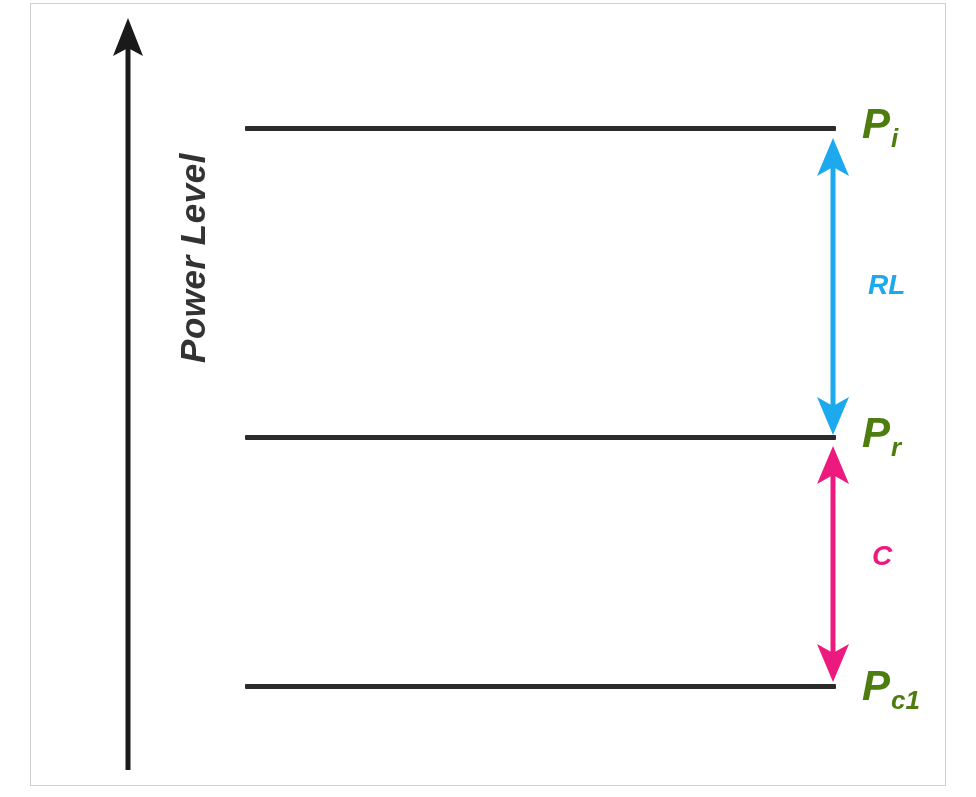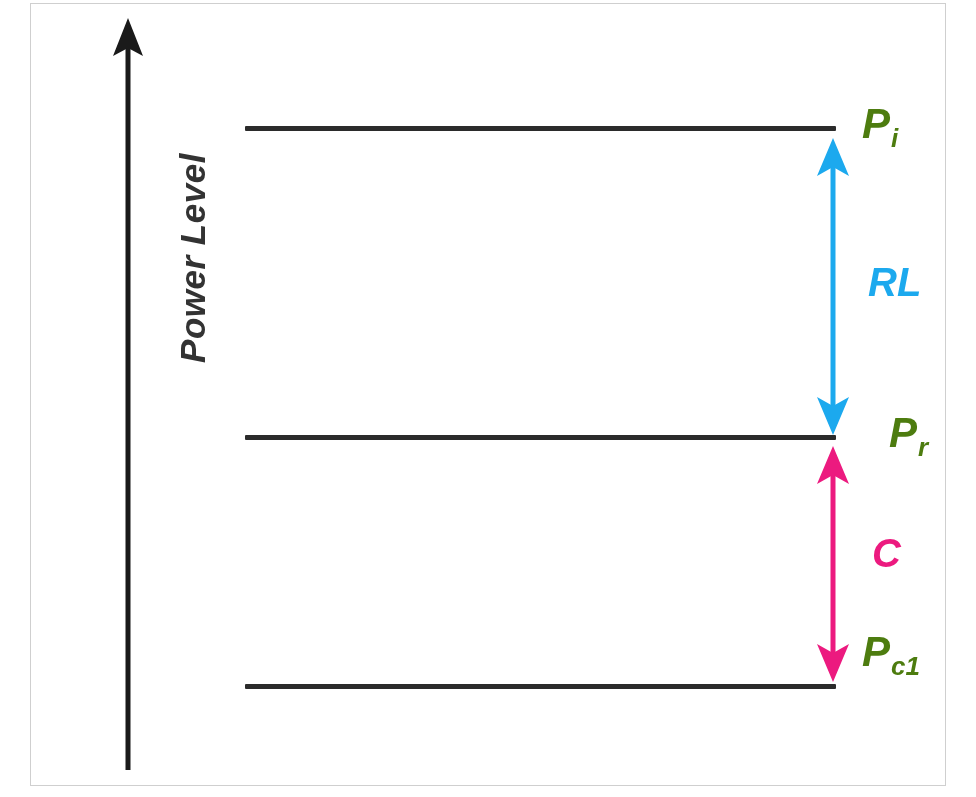"RL" .gap-label { font-size: 40px -> 28px; margin-top: none -> 9px }
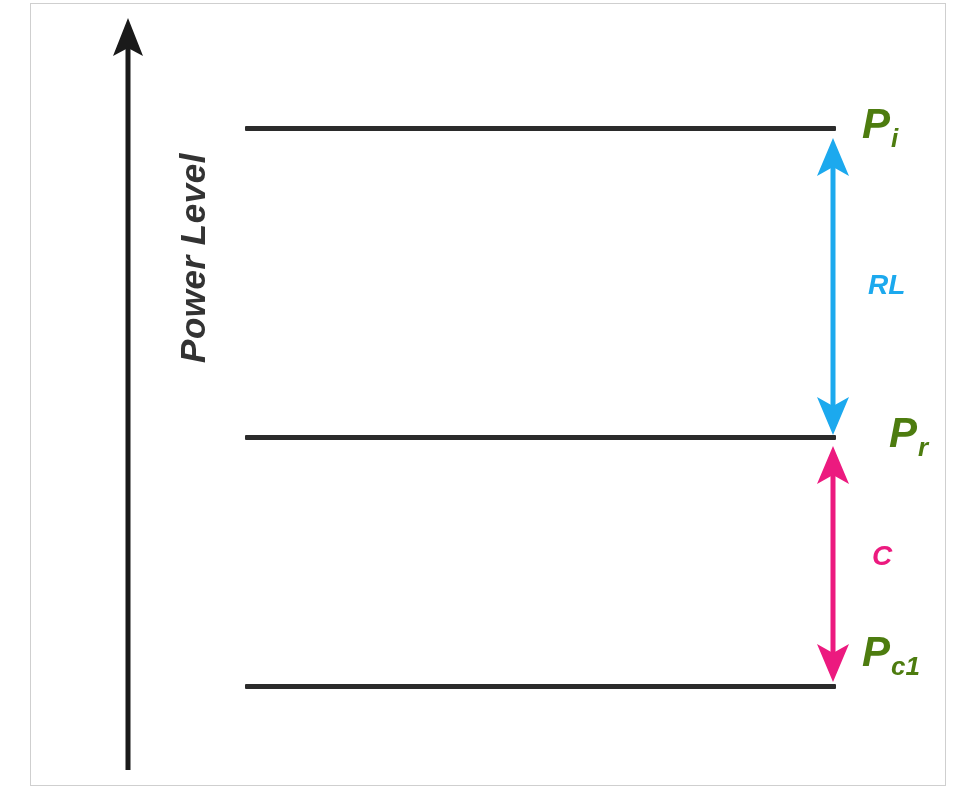"Pr" #label-pr { margin-left: 27px -> none }
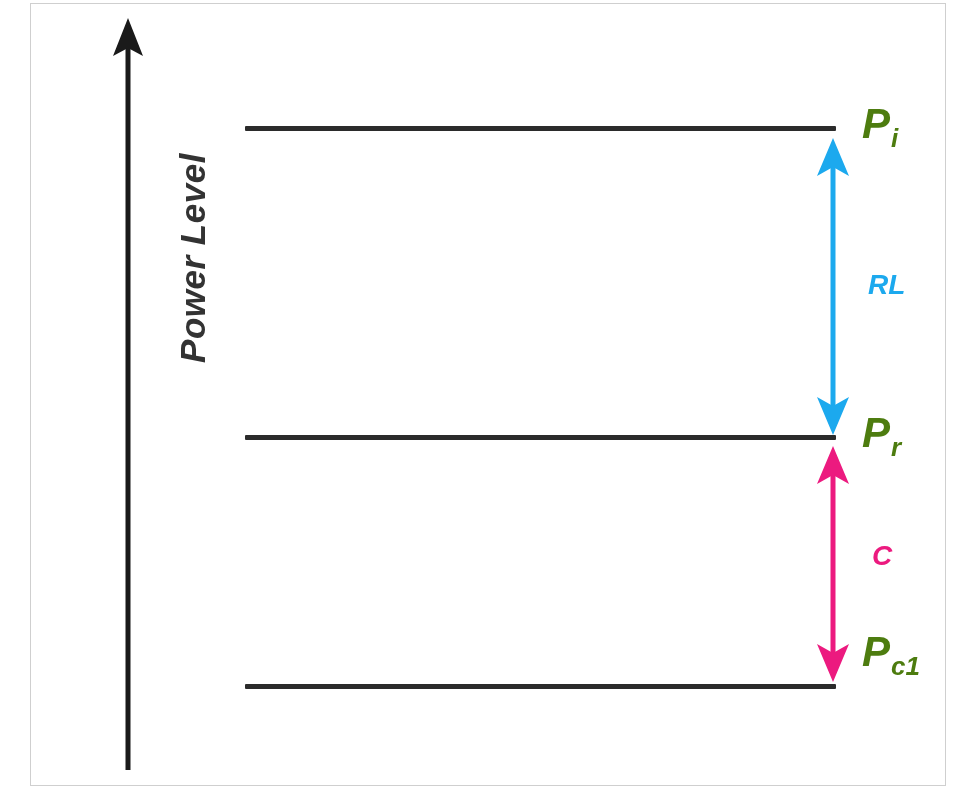"Pc1" #label-pc1 { top: 631px -> 665px }
